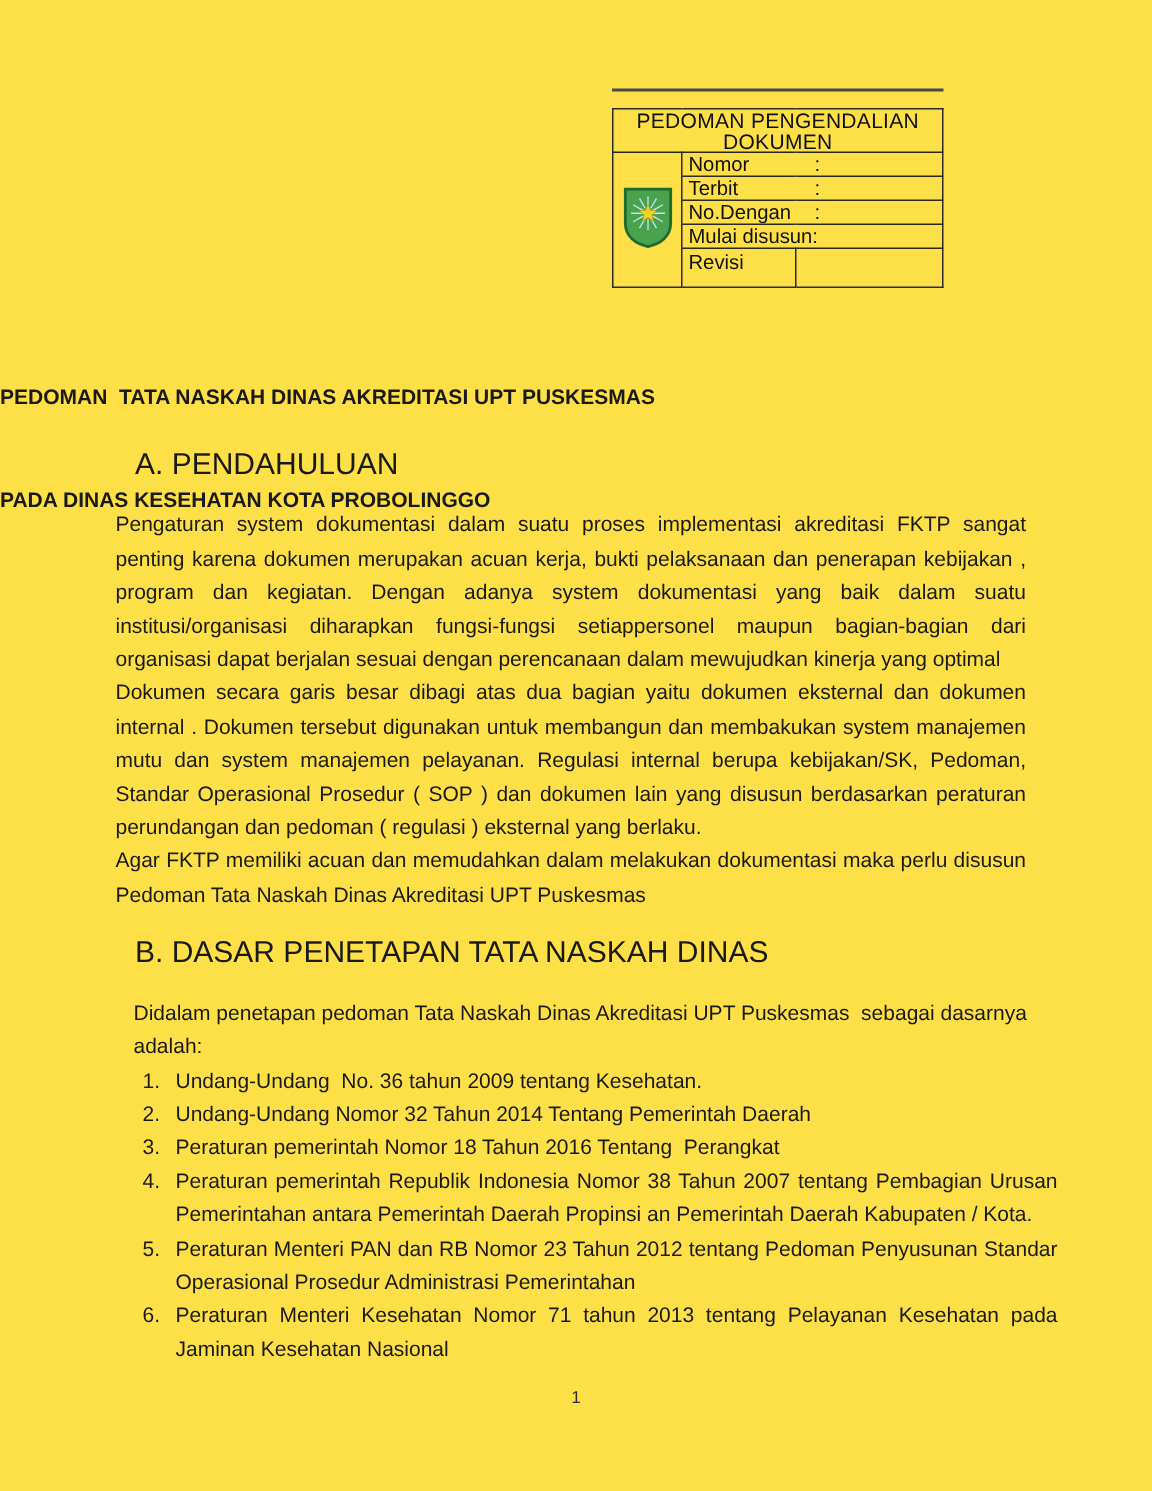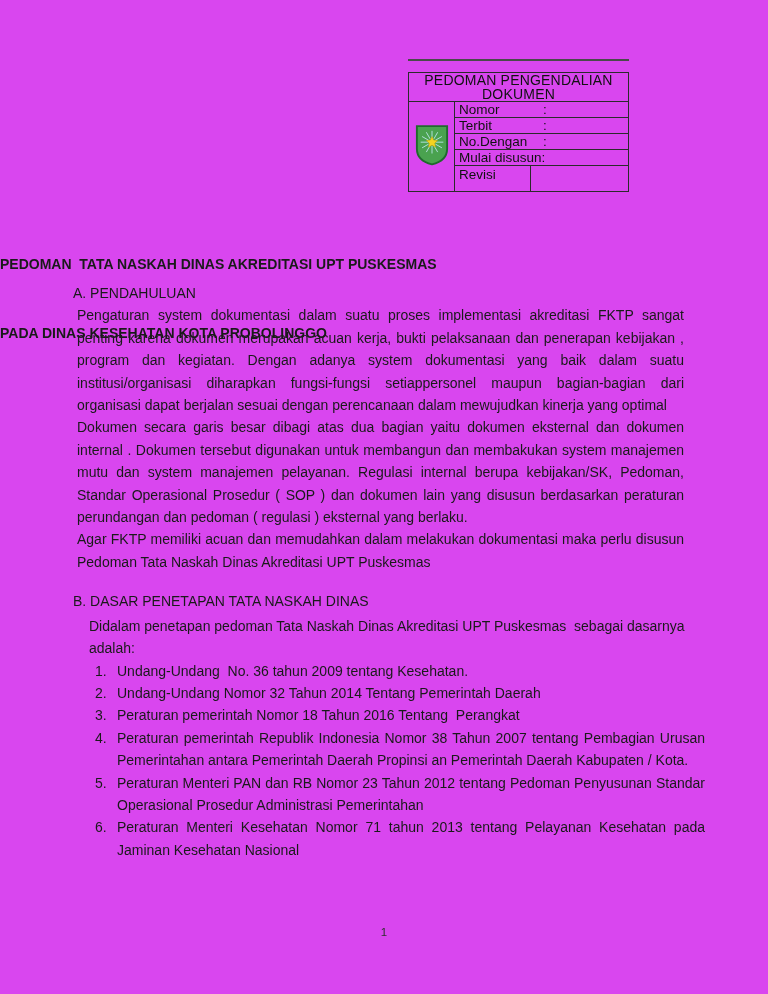"PEDOMAN PENGENDALIAN DOKUMEN" .page { background: #d946ef -> #fde047 }
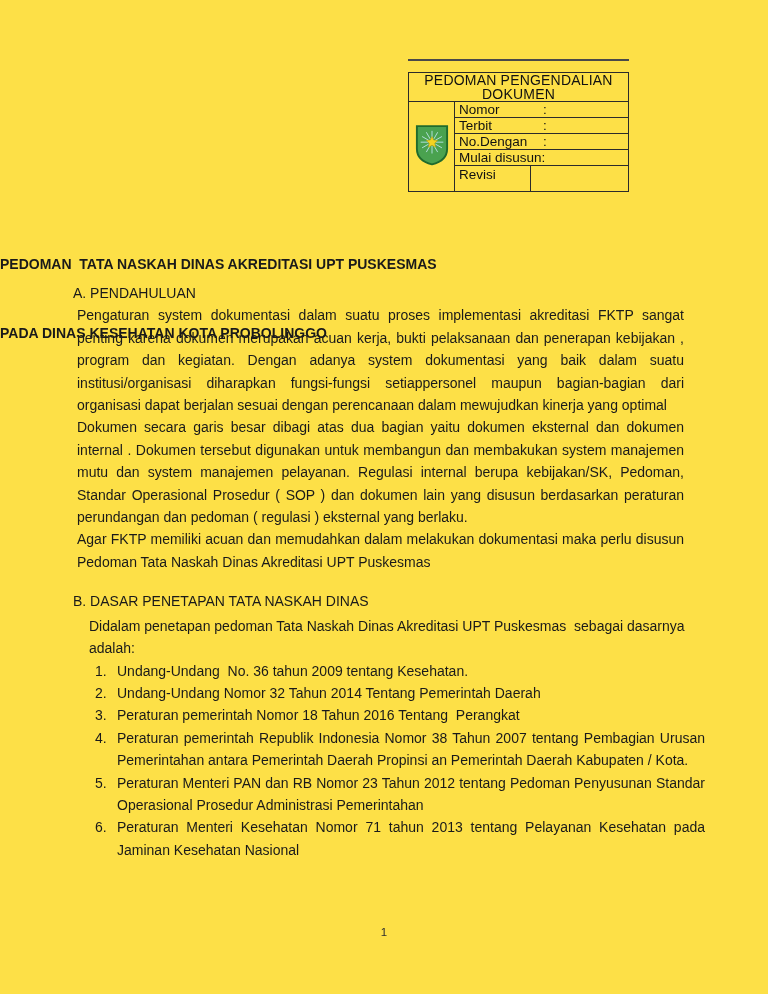"A. PENDAHULUAN" .sec-heading { font-size: 14px -> 20px; margin: 0 -> 17px }
